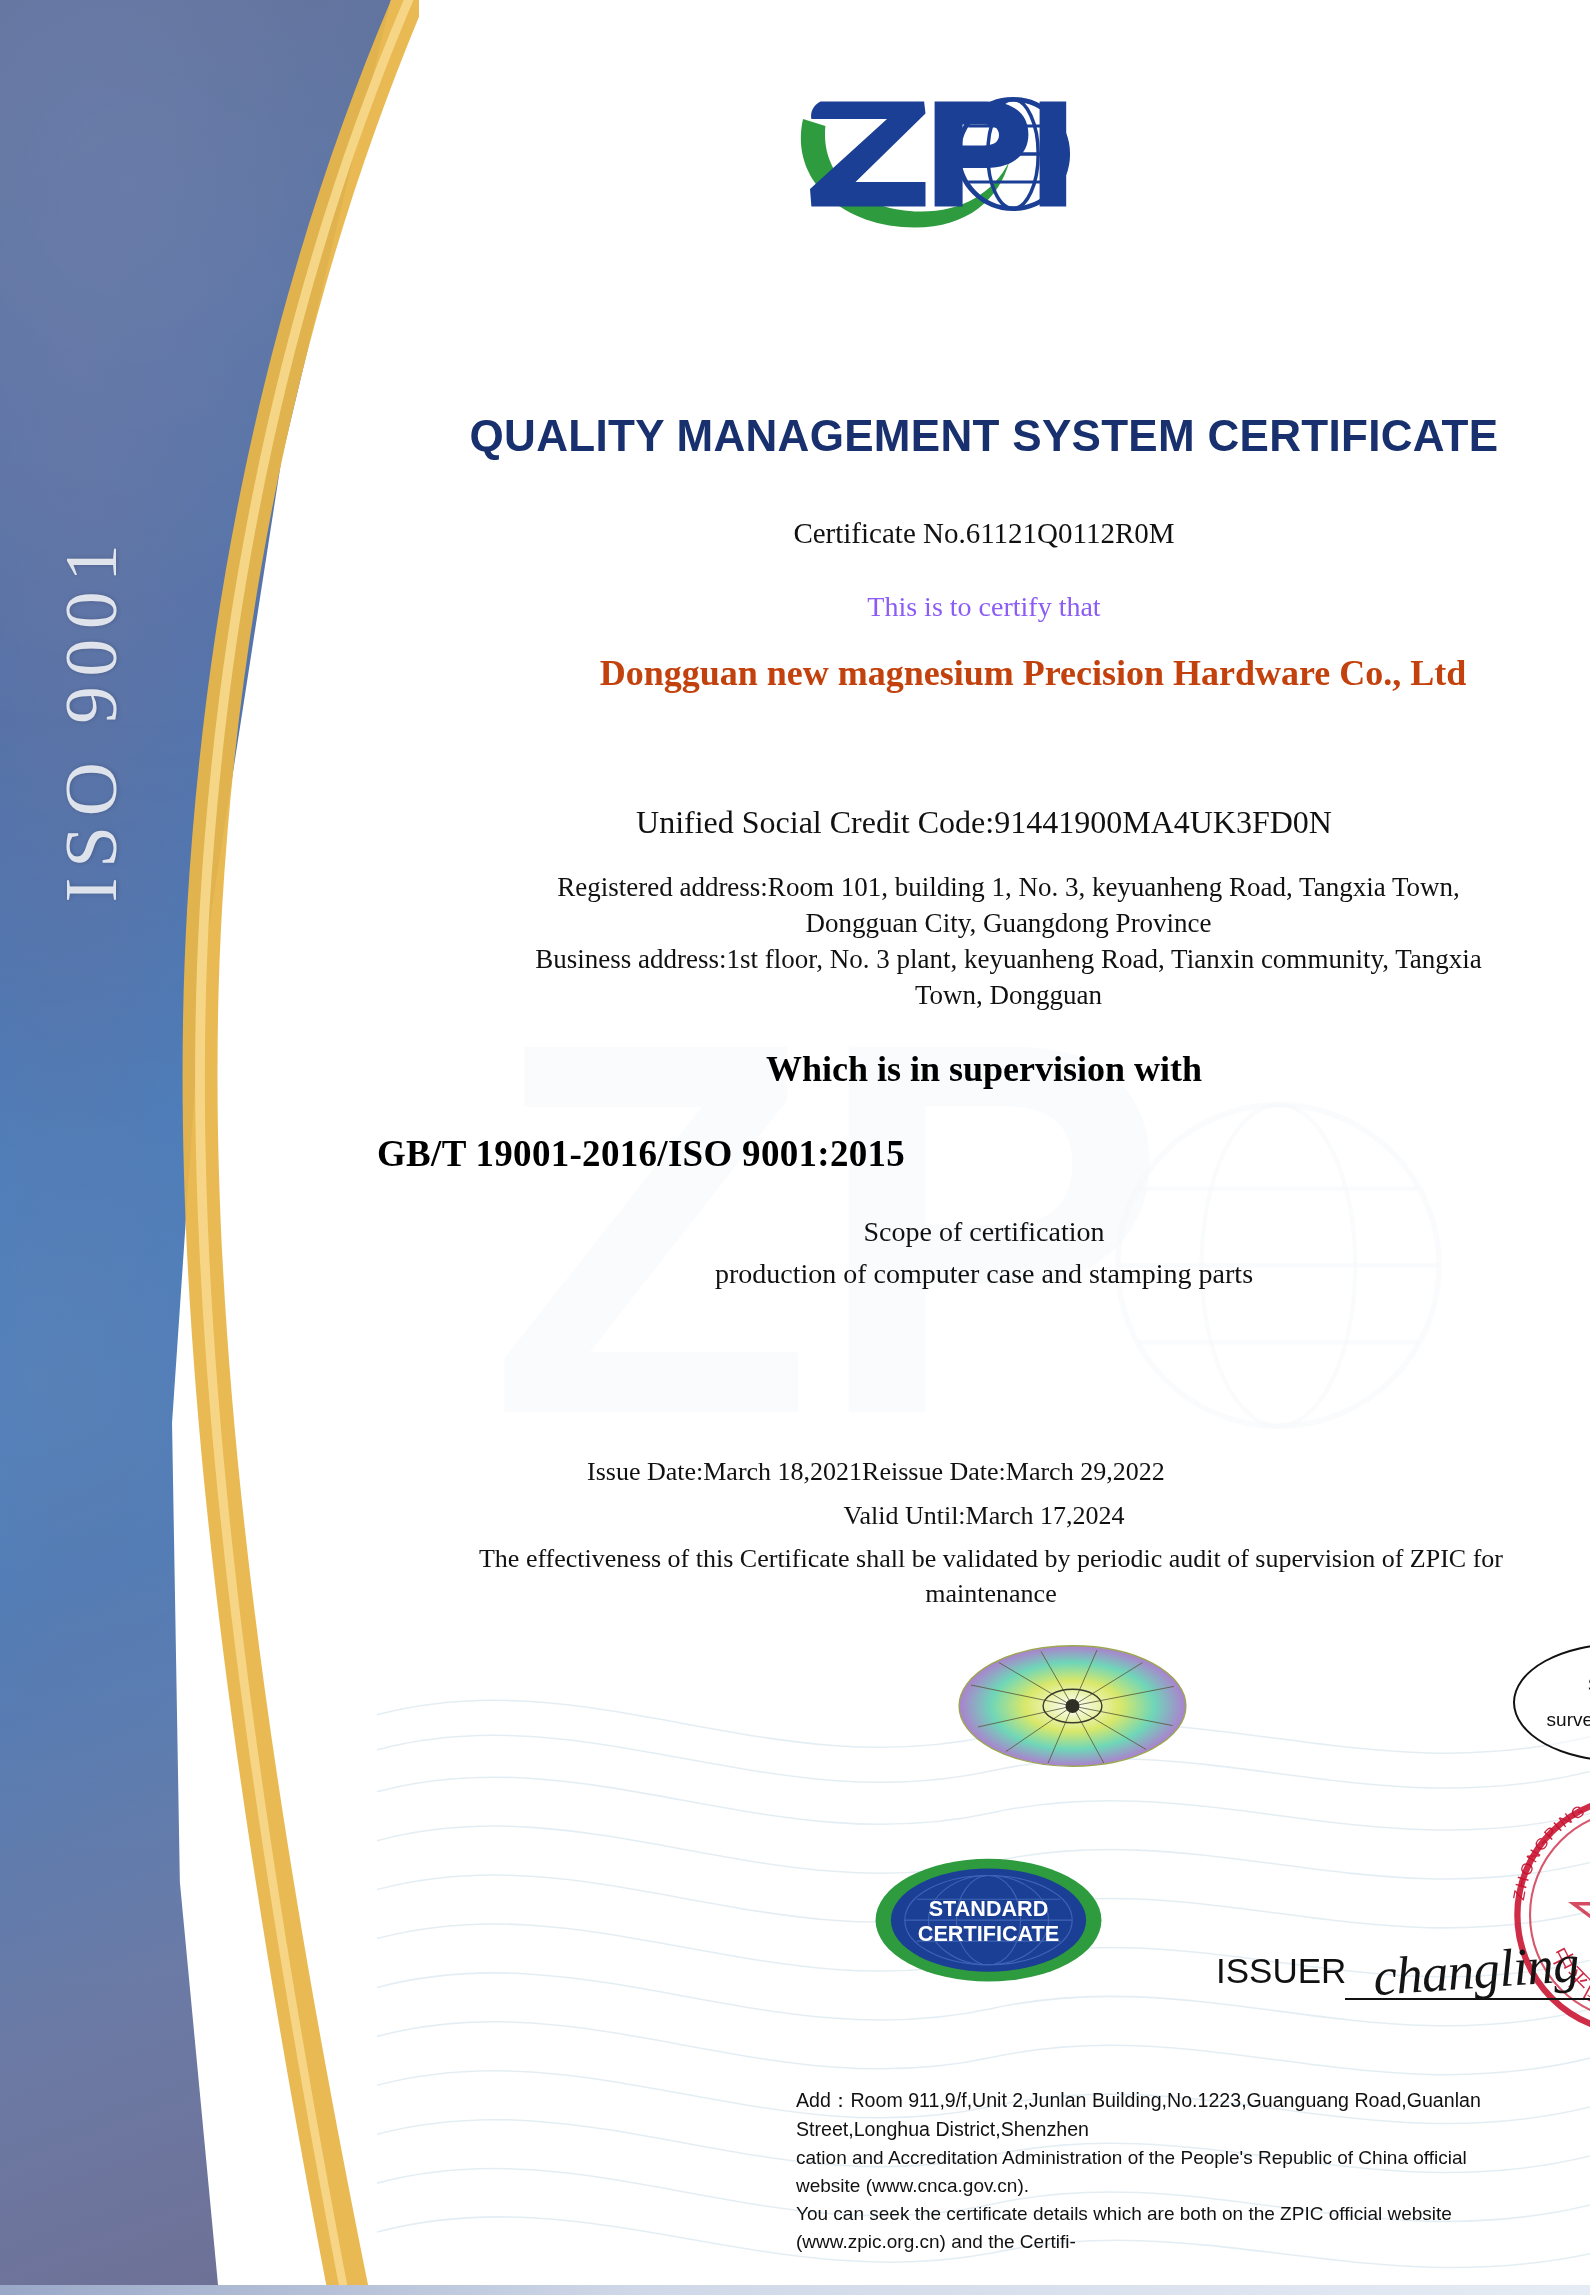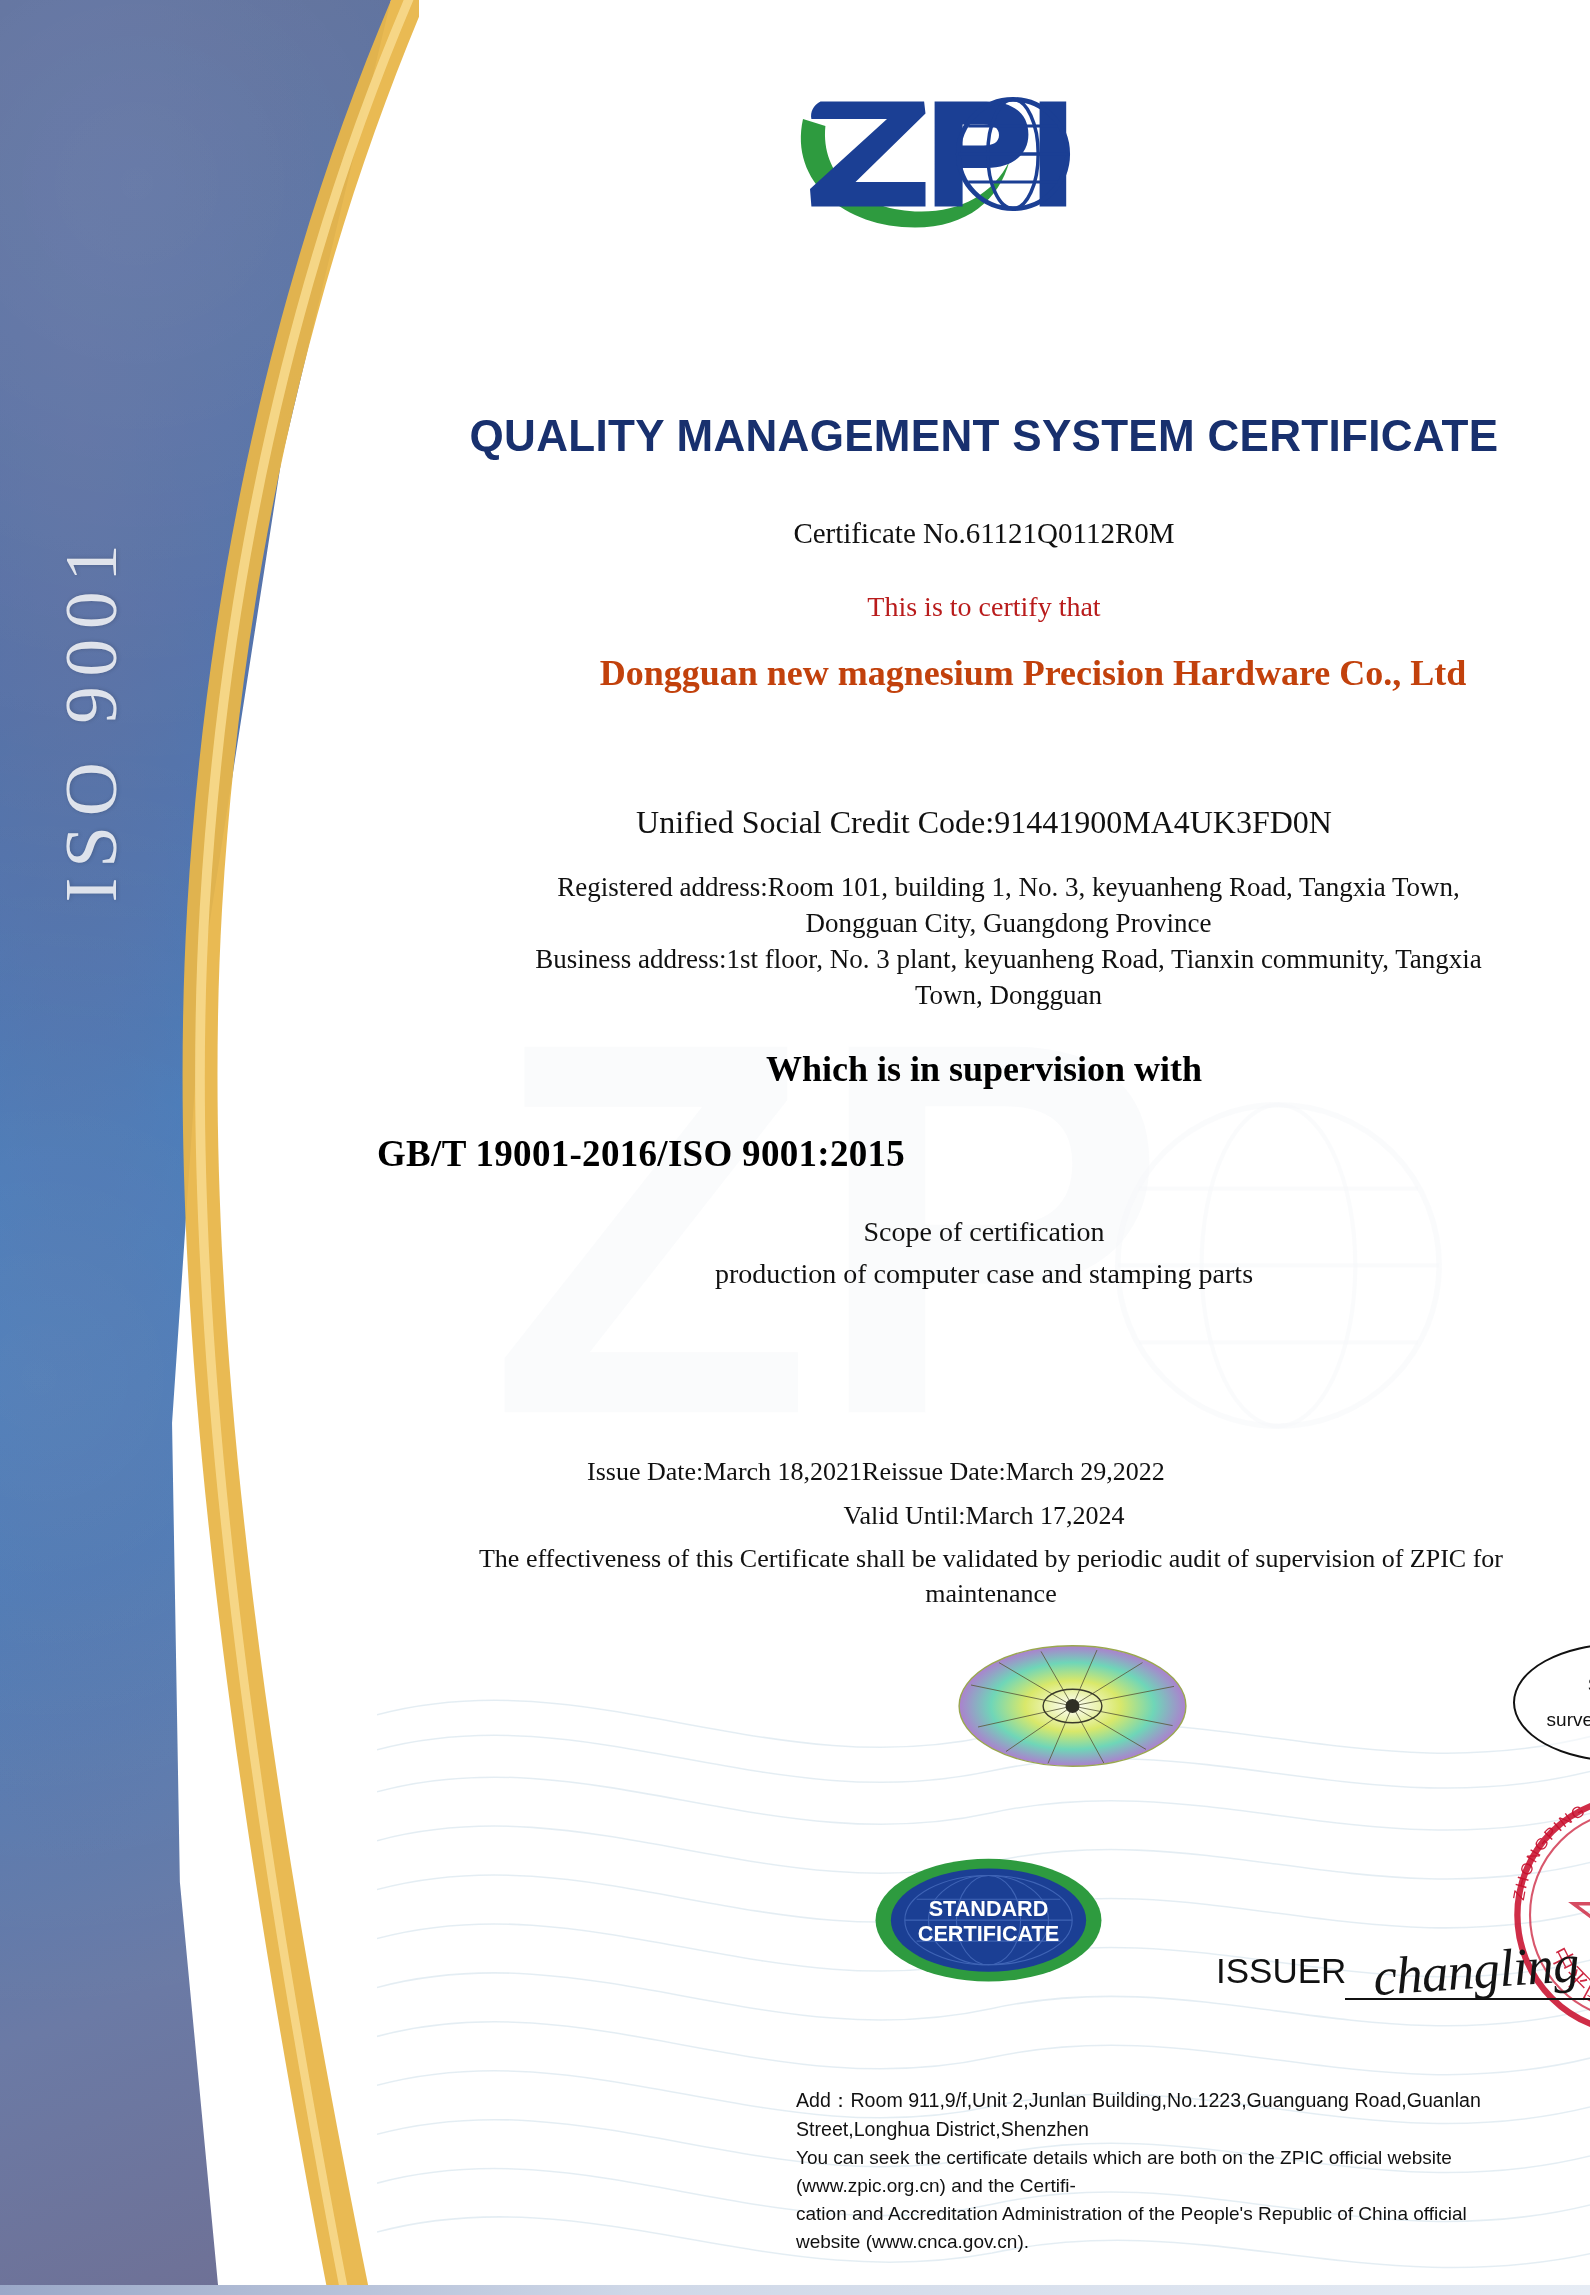"This is to certify that" .certify-line { color: #b91c1c -> #8b5cf6 }
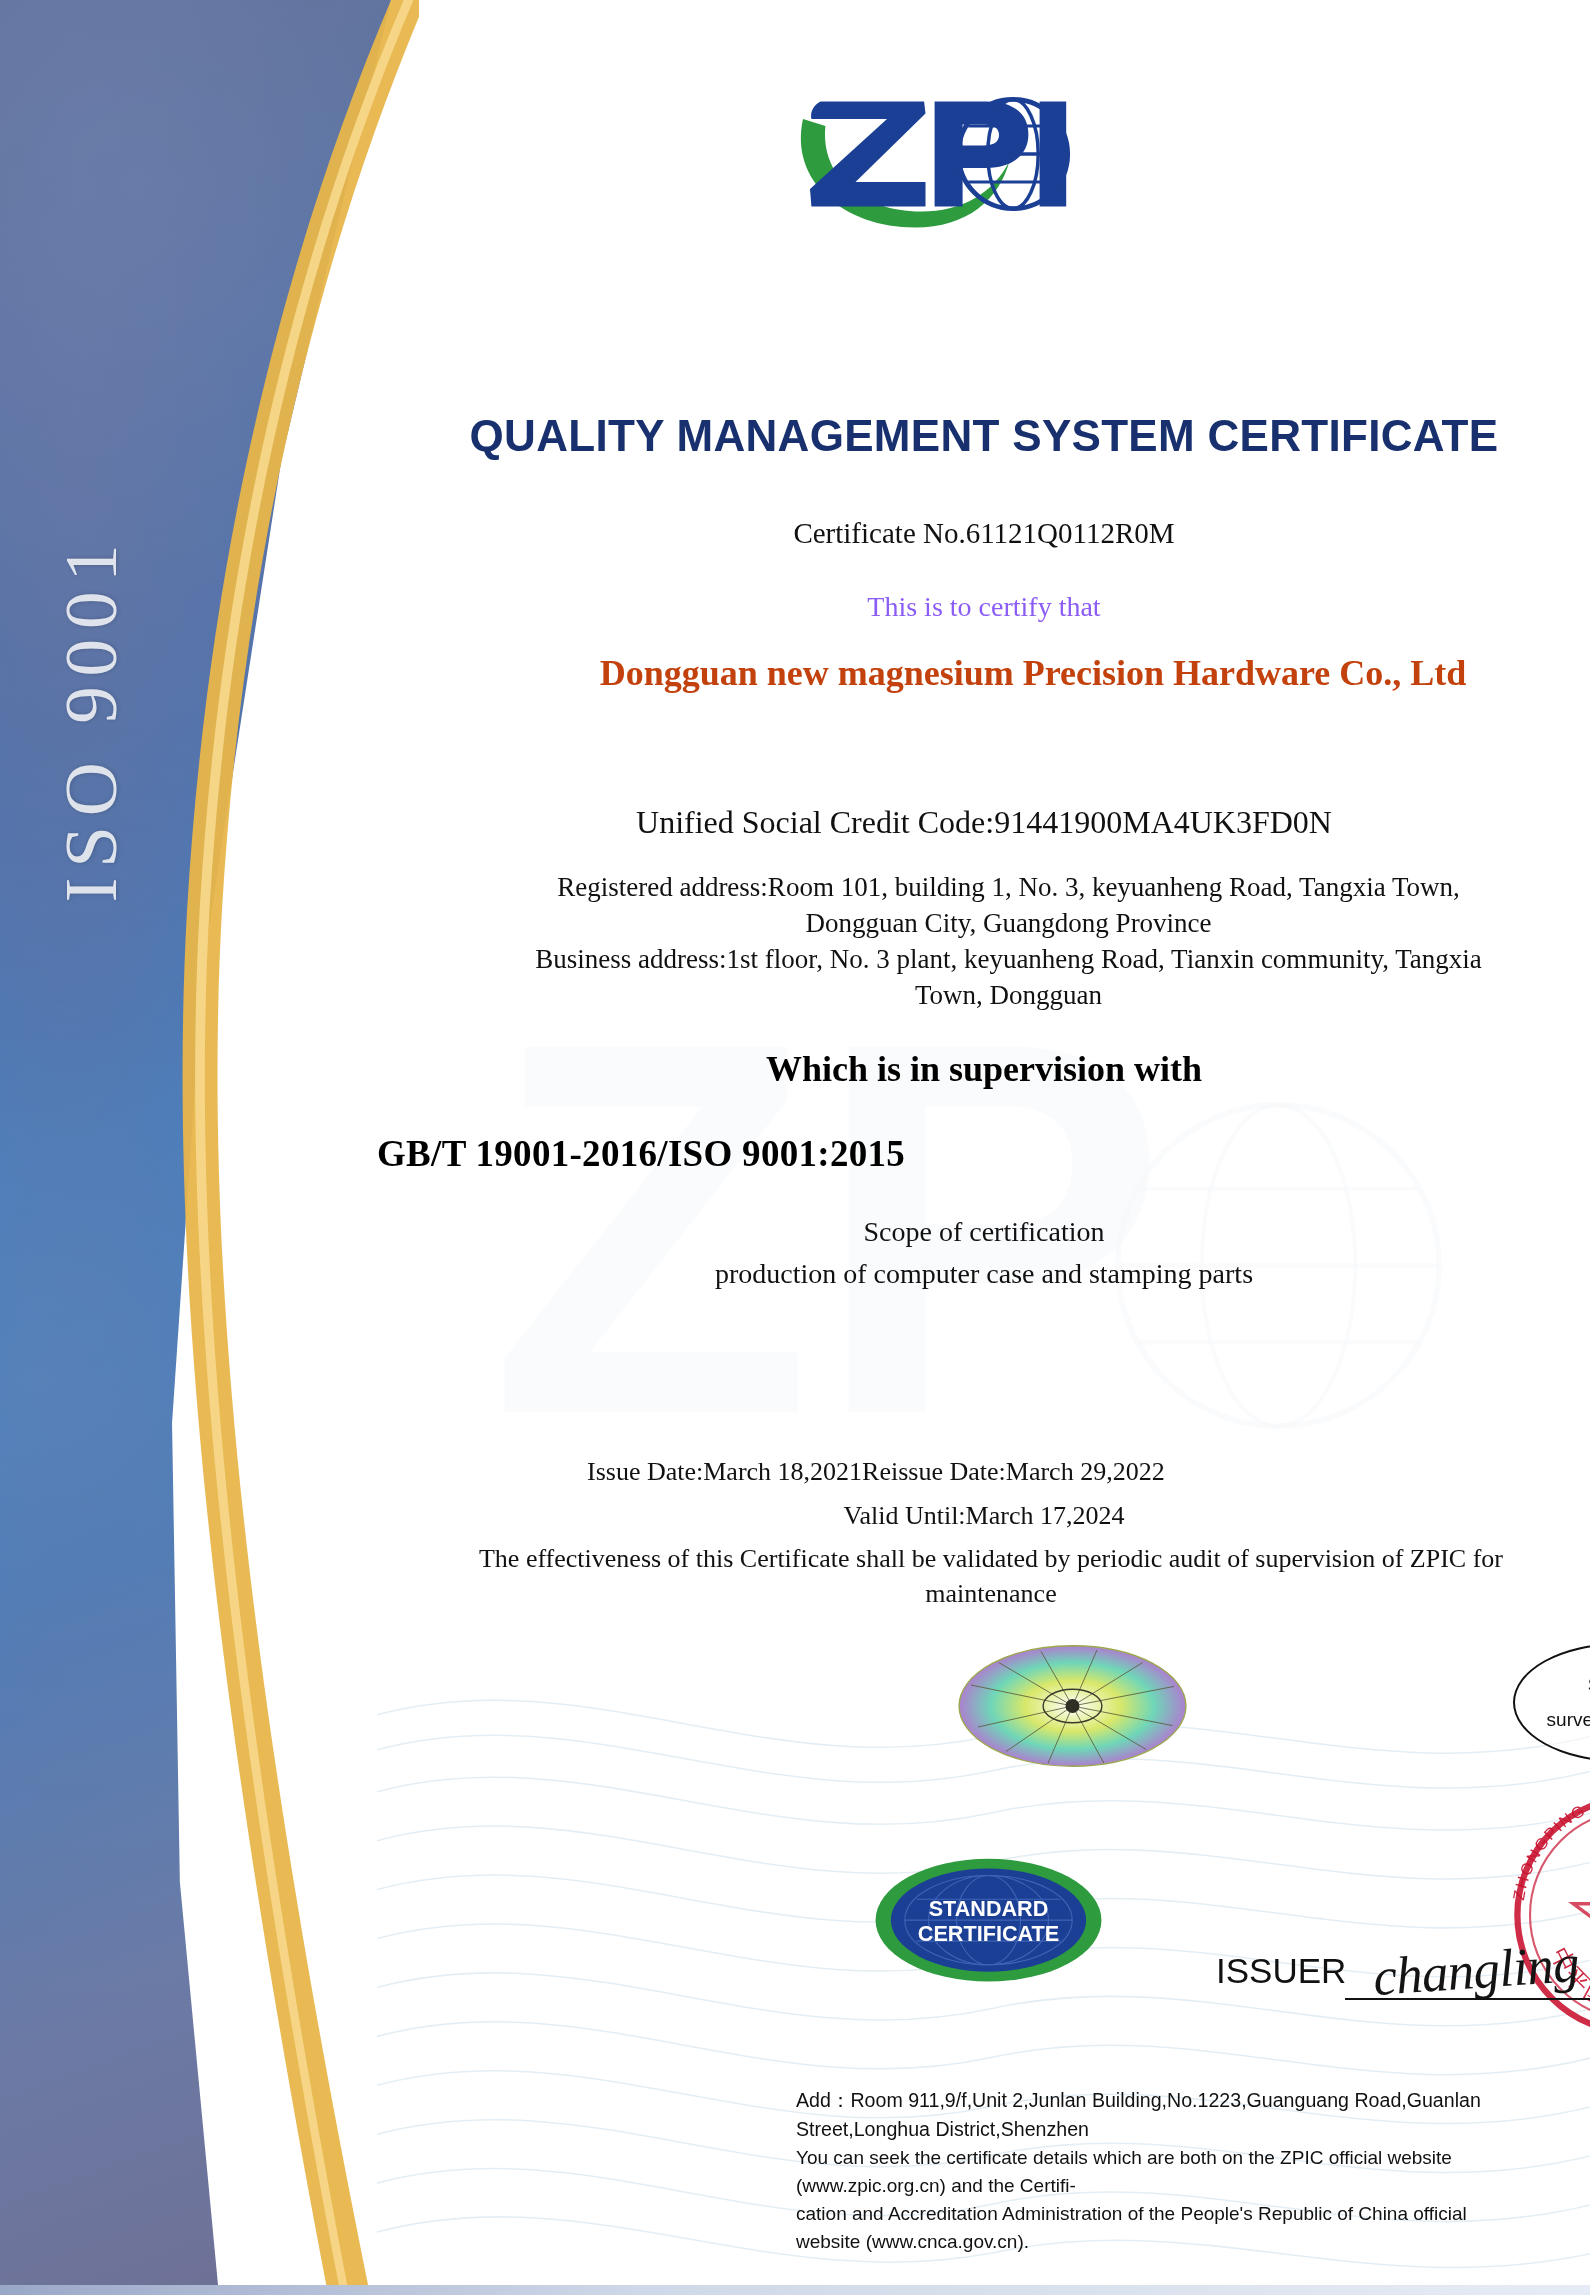"You can seek the certificate" span.line { order: before "cation and Accreditation Administration" -> after "cation and Accreditation Administration" }
